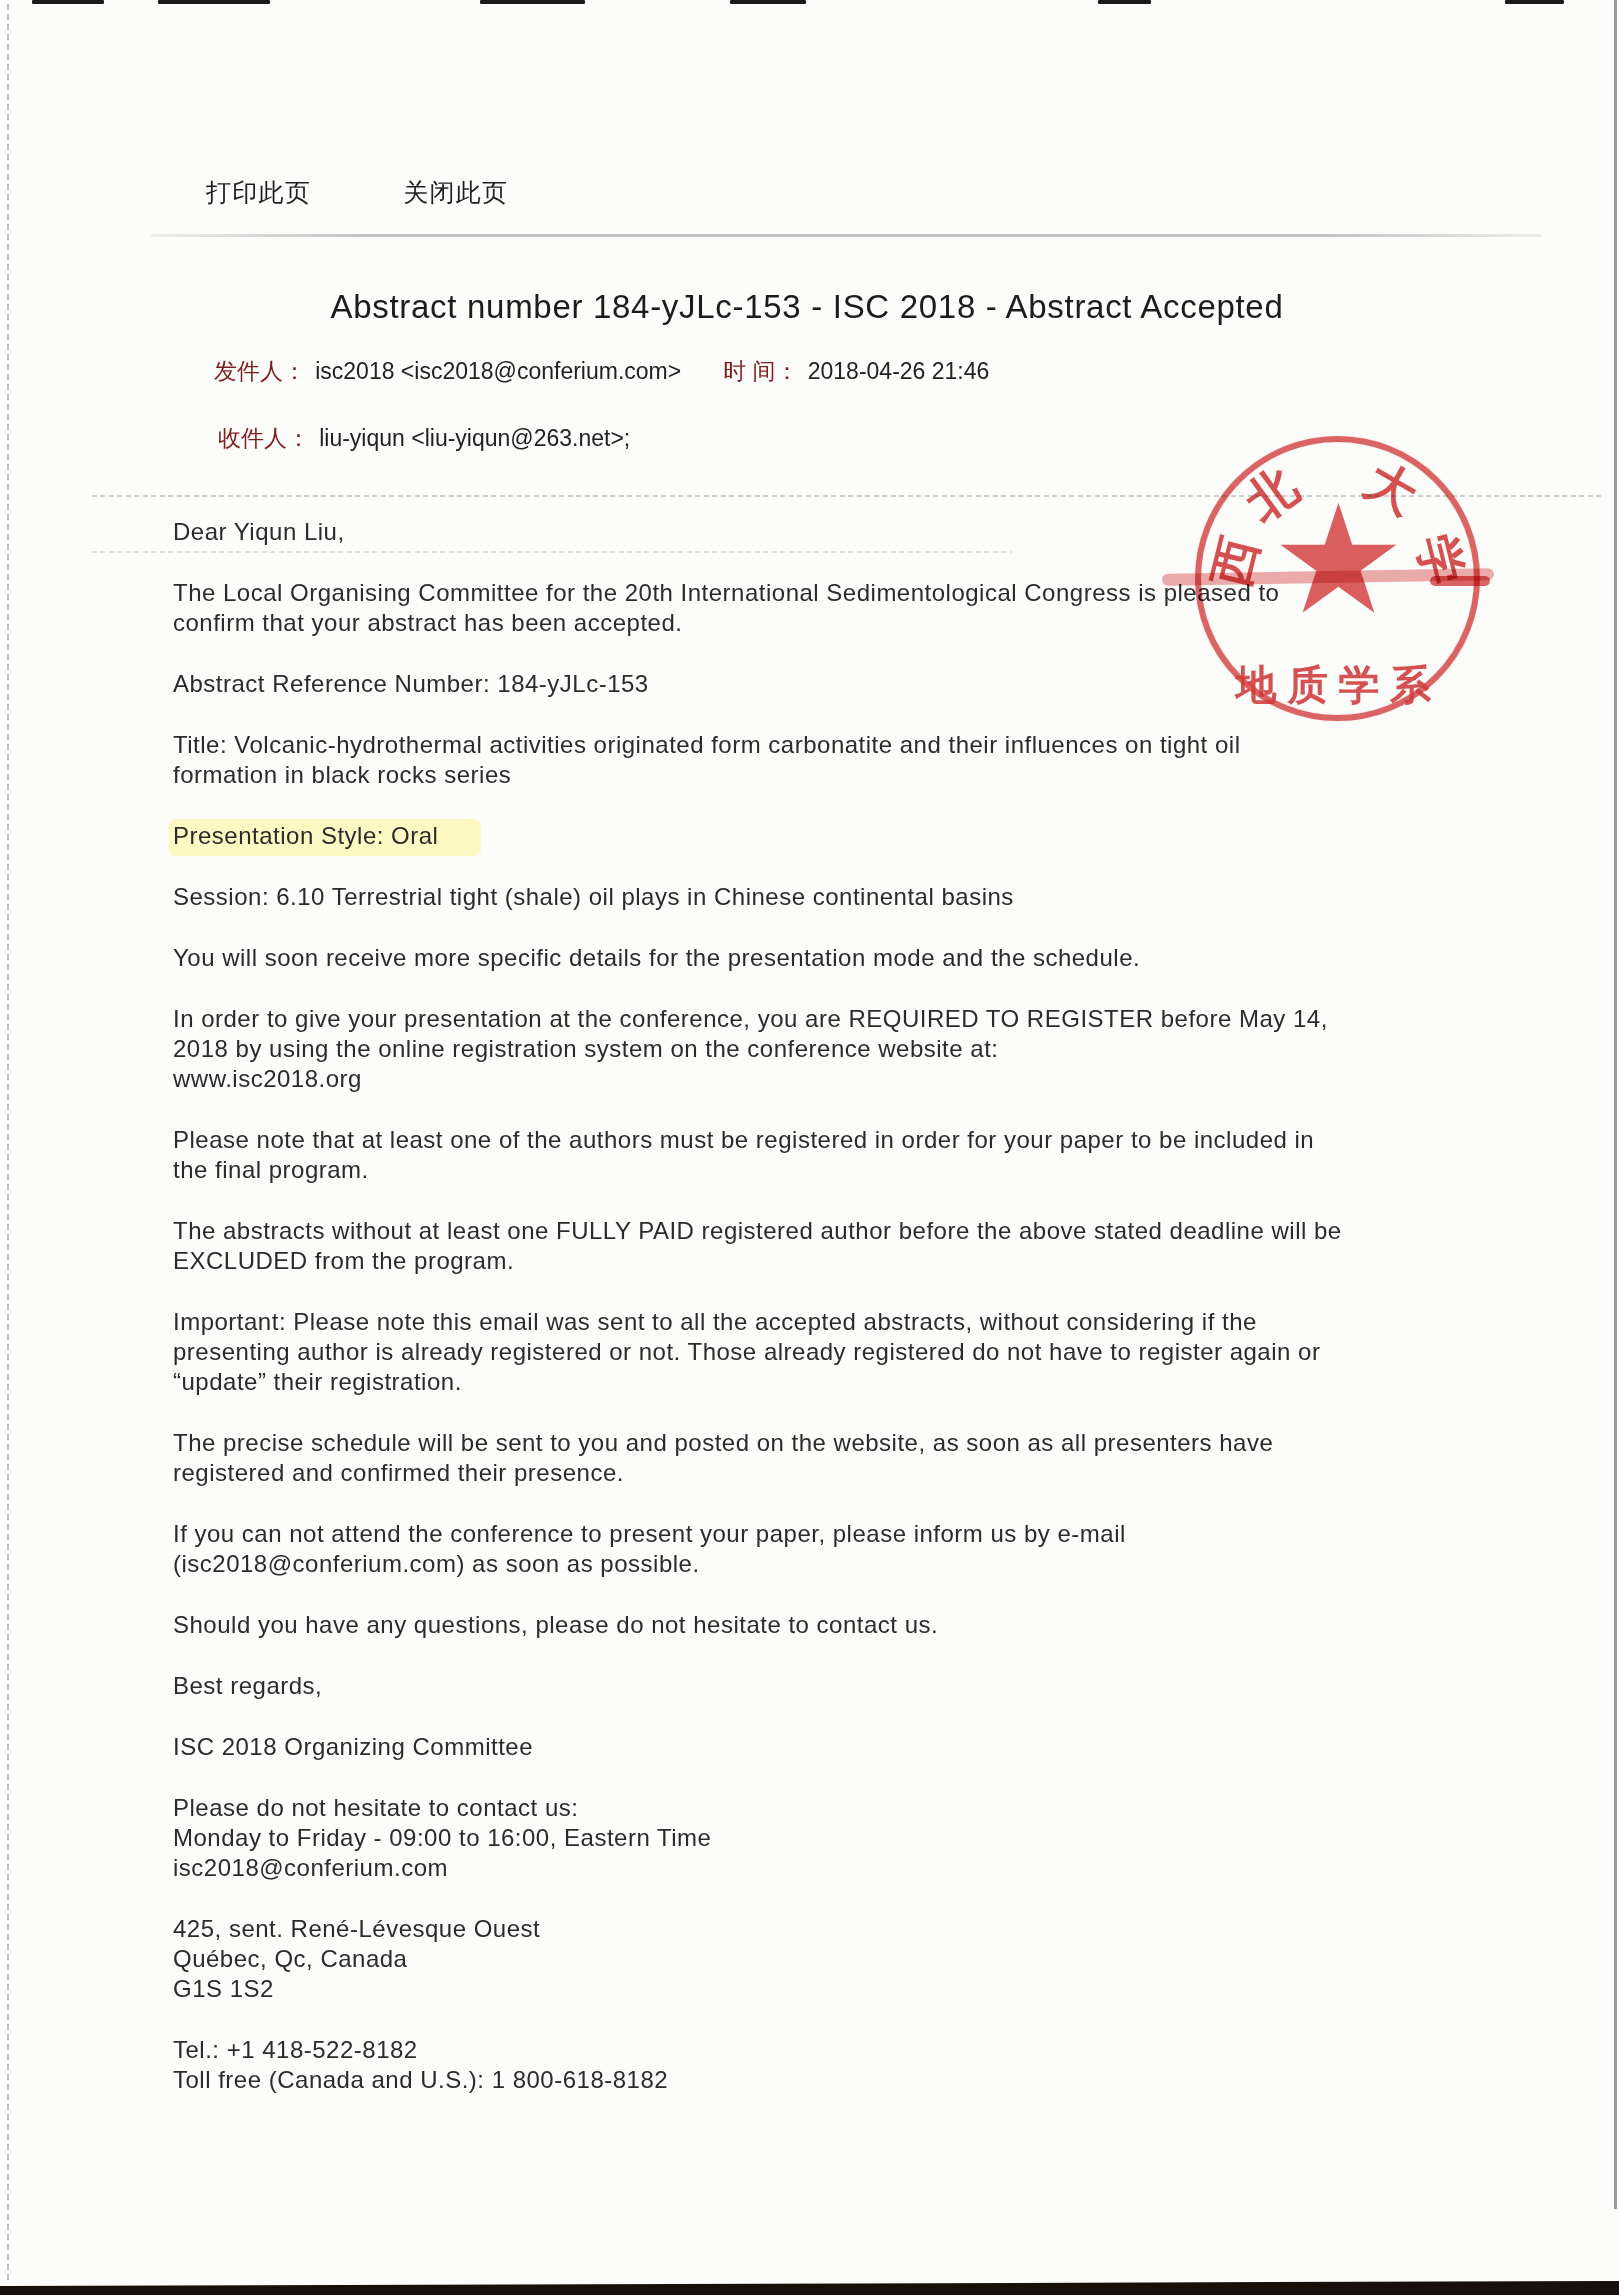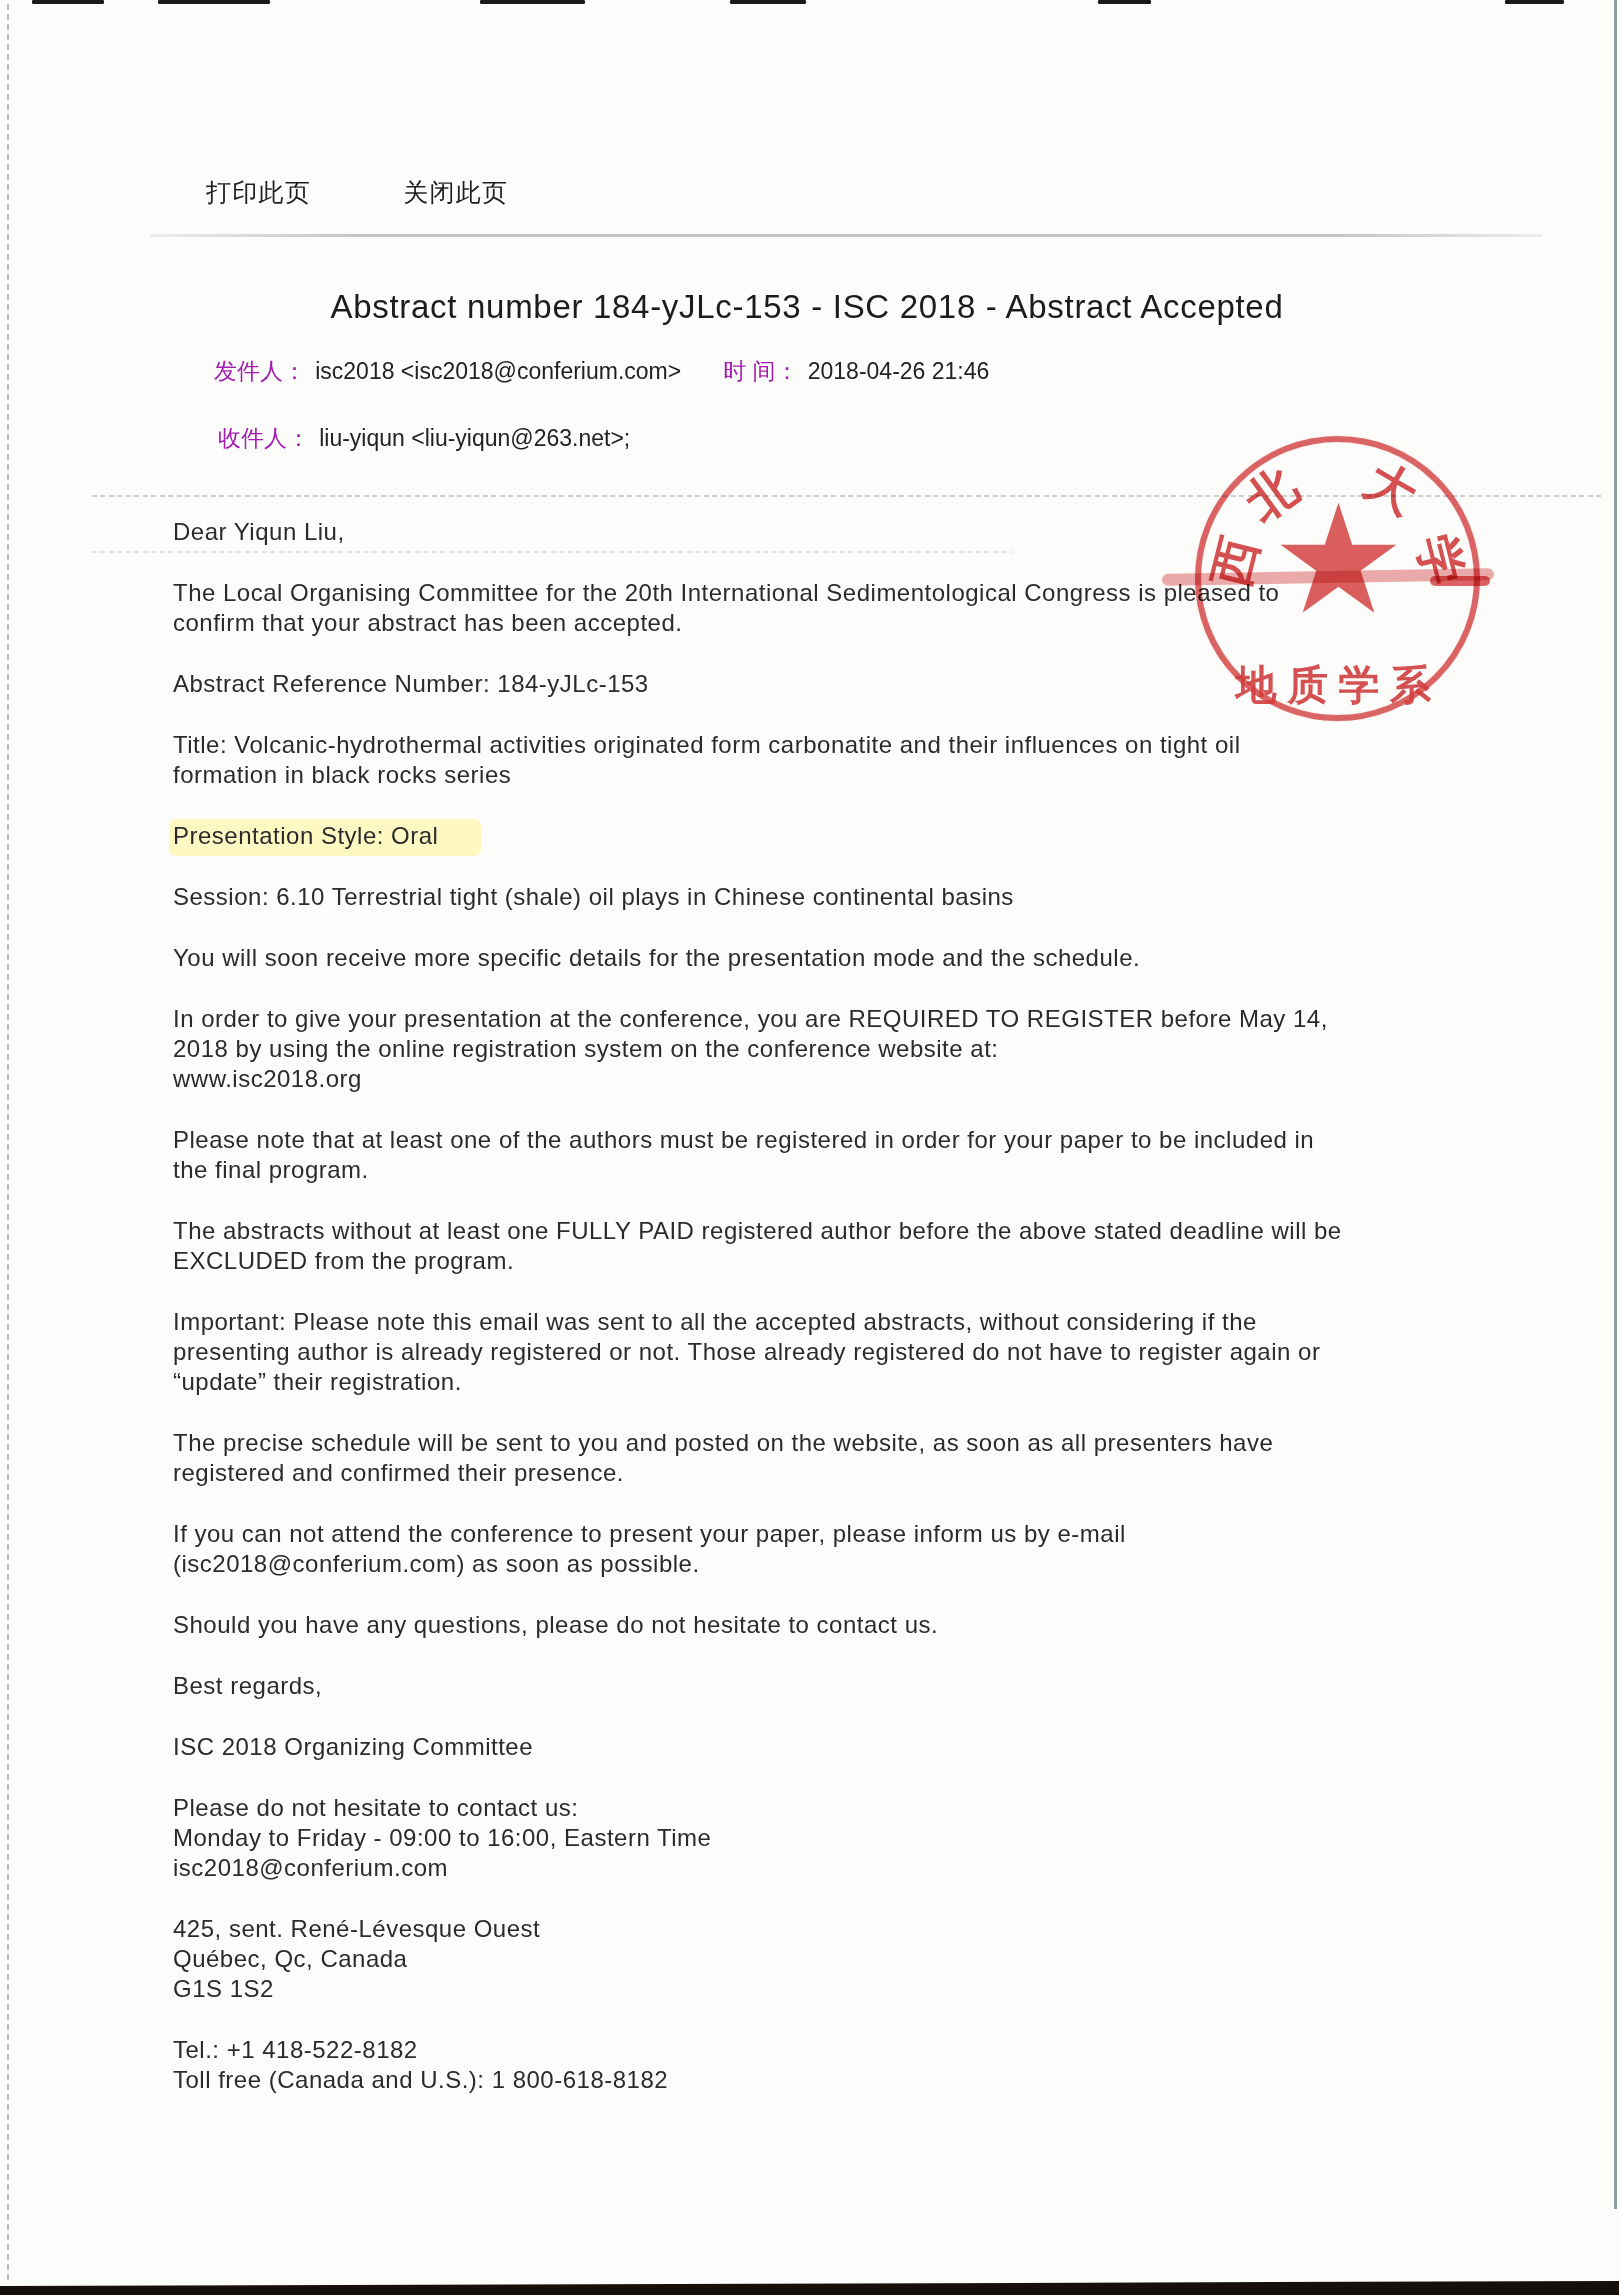"发件人：" .meta .lbl { color: #a21caf -> #7f1d1d }
